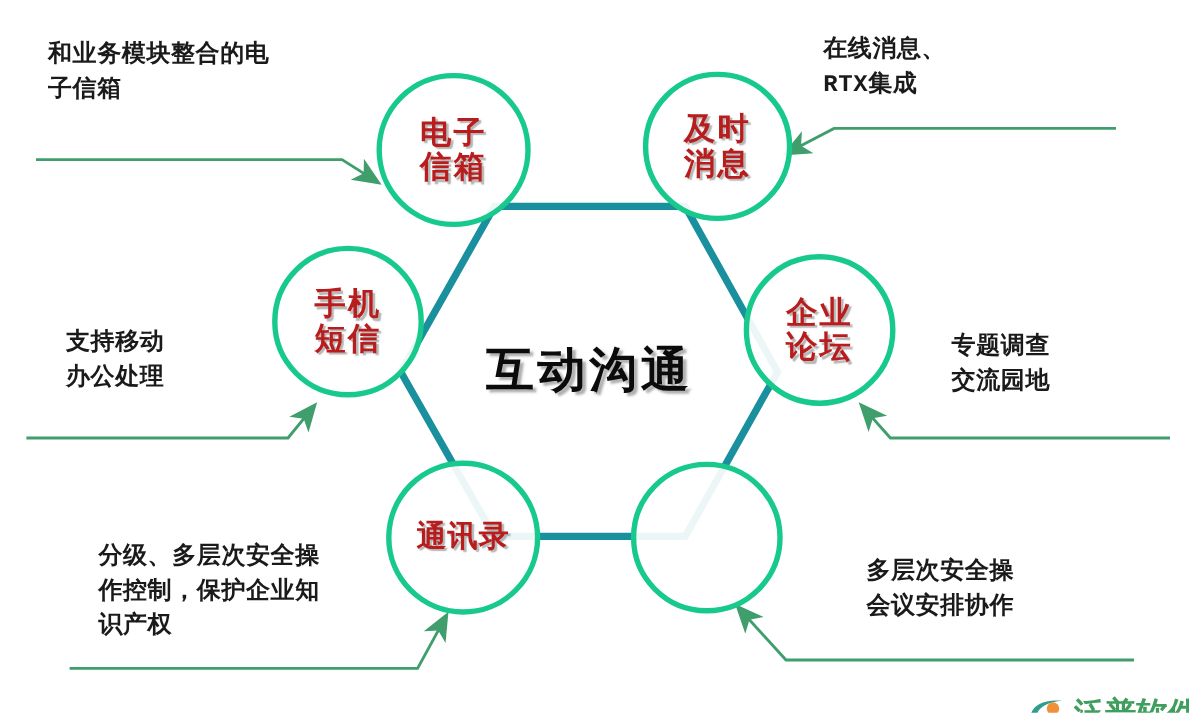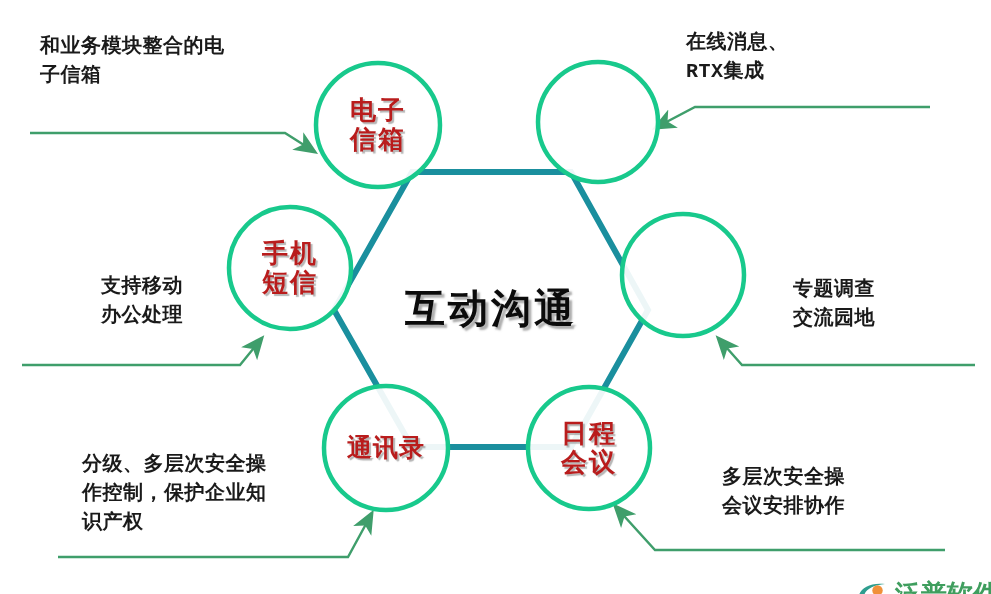"及时" div.node-label { html: none -> <div>及时 消息</div> }
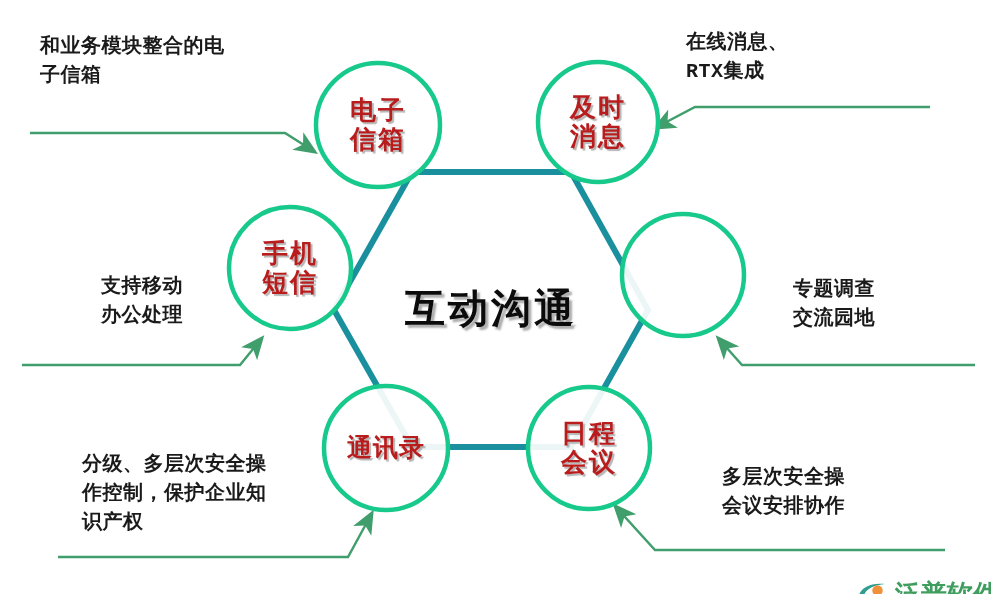"企业" div.node-label { html: none -> <div>企业 论坛</div> }
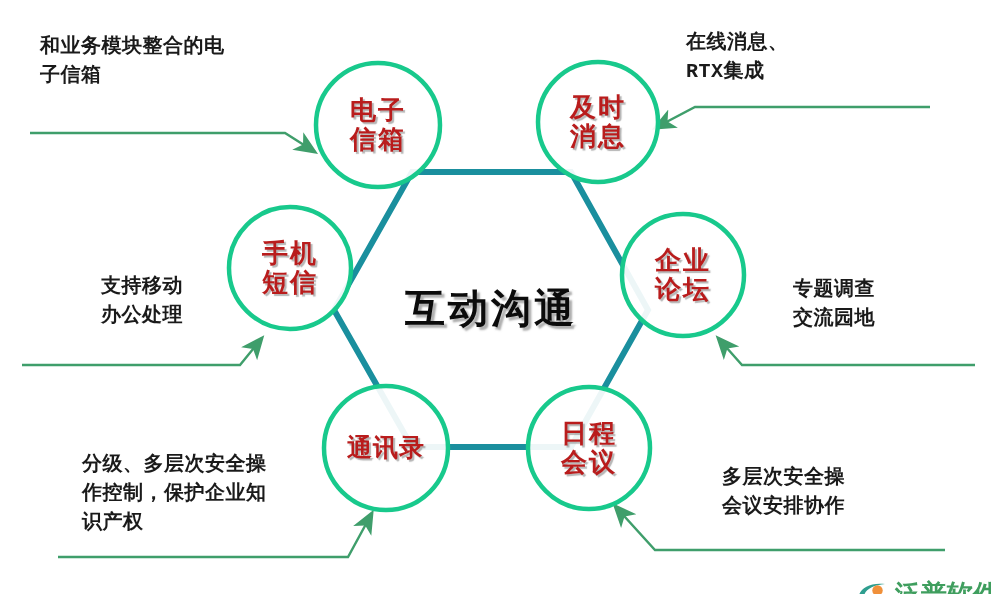"支持移动" div.cap { margin-left: 46px -> none }
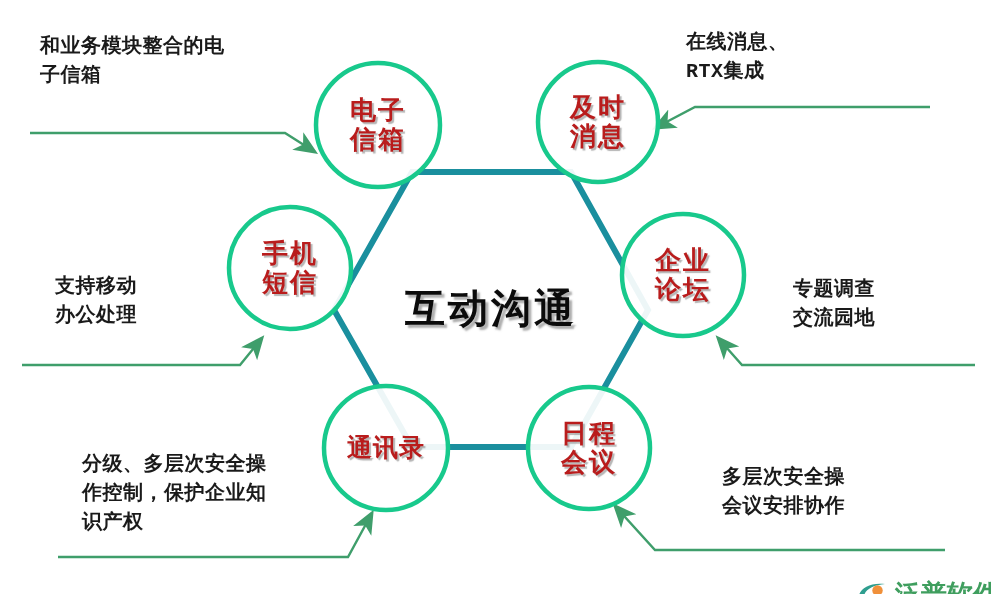"日程" div.node-label { html: <div>日程 会议</div> -> none }
